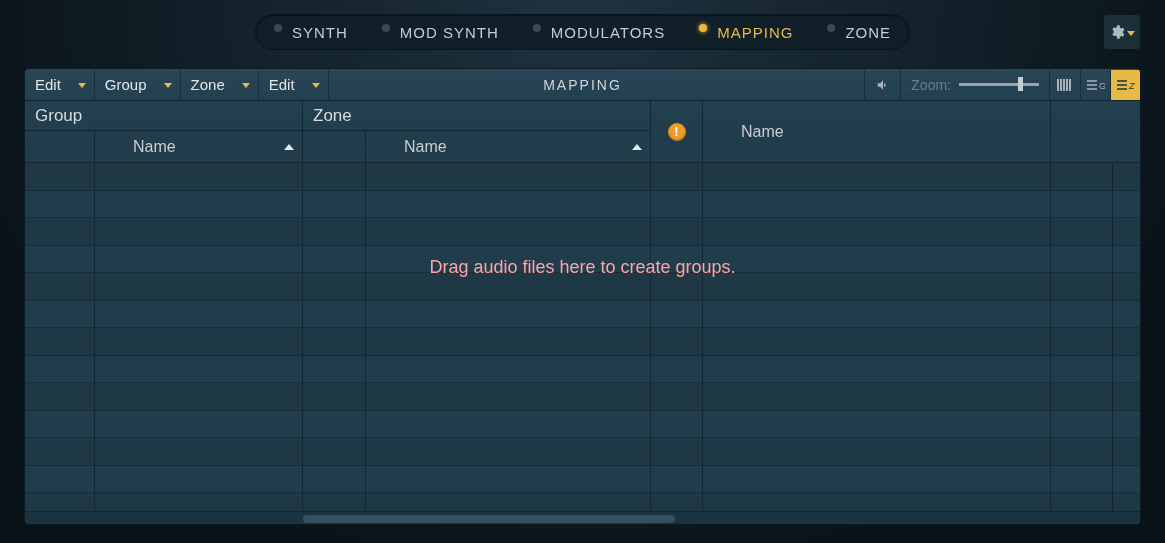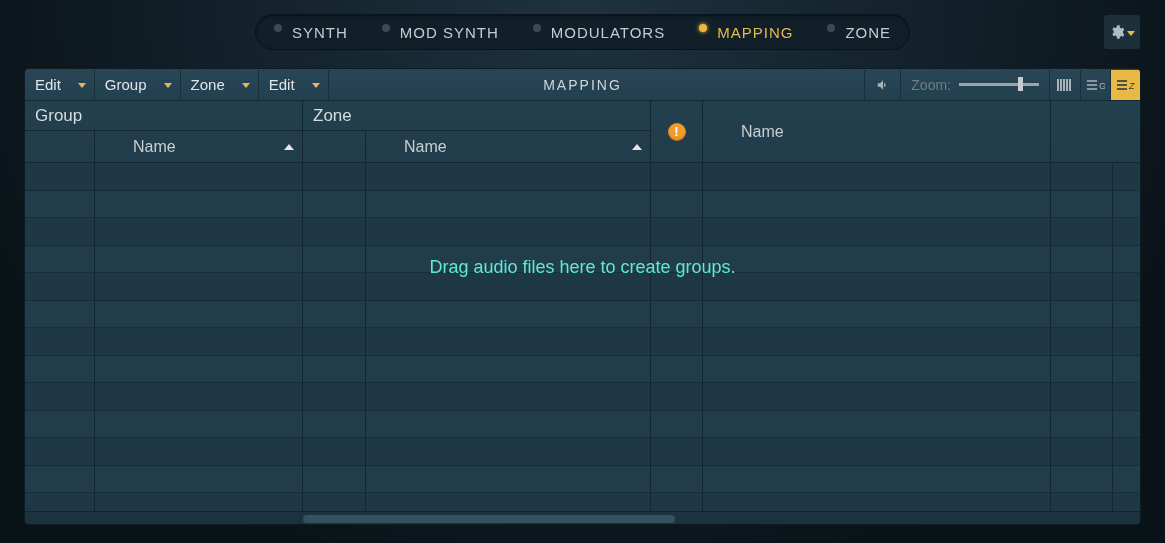"Drag audio files here to" .placeholder-text { color: #5eead4 -> #fca5a5 }
